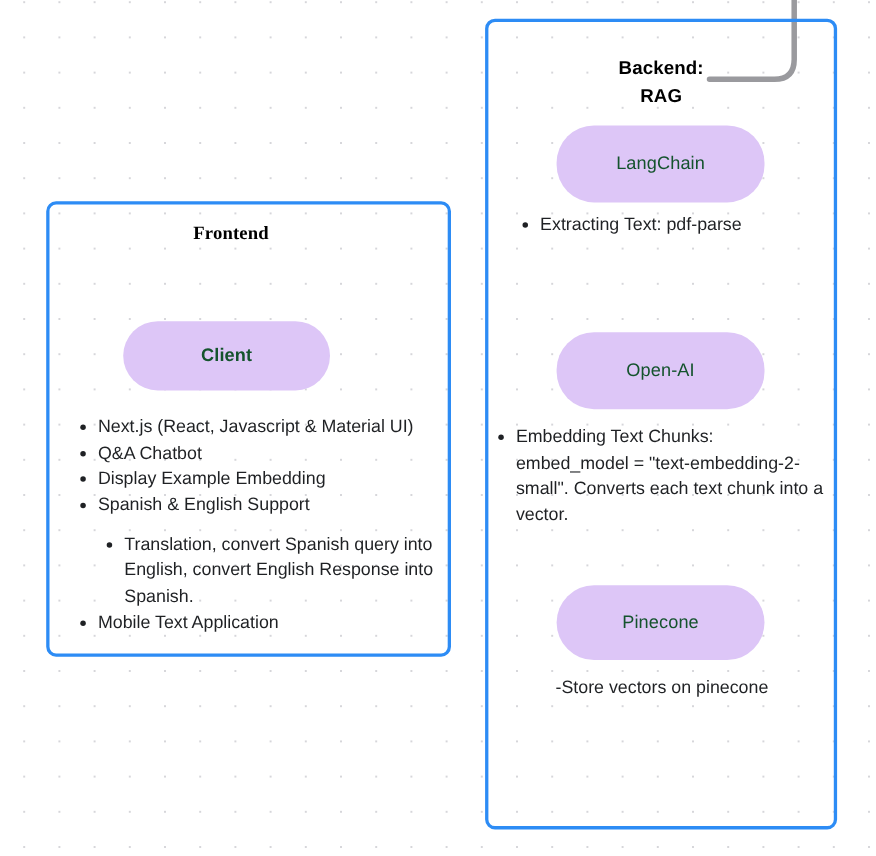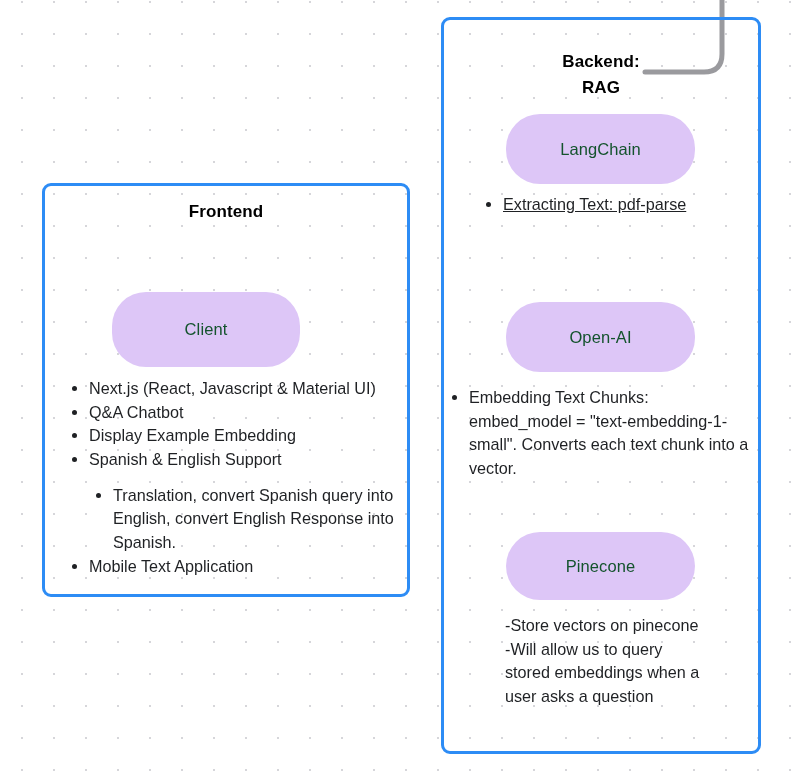"Frontend" div.group-title { font-family: none -> Liberation Serif, serif; left: 42px -> 26px }
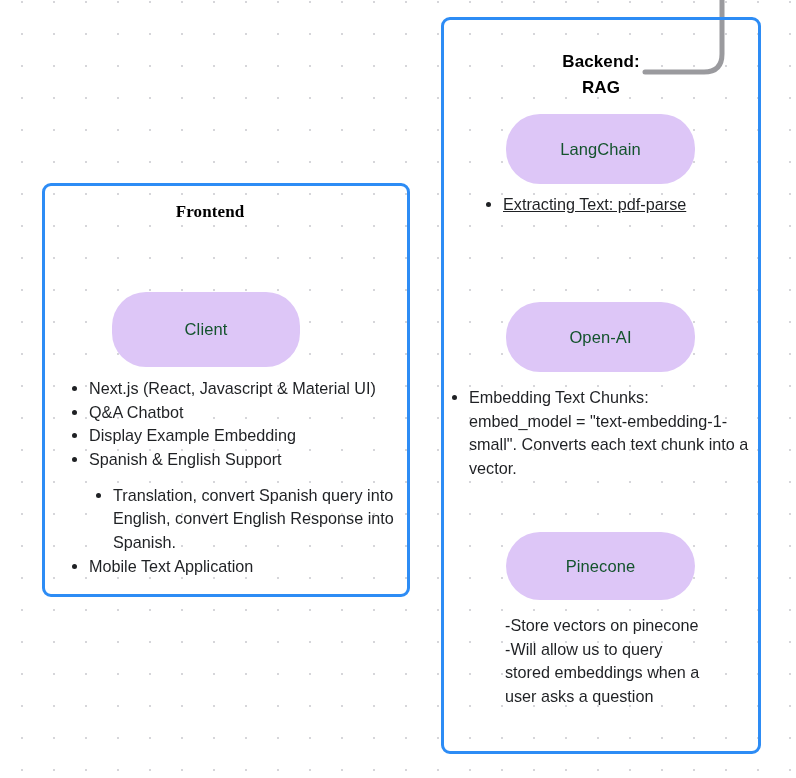"Extracting Text: pdf-parse" li { margin-left: 21px -> 9px; text-decoration: underline -> none }
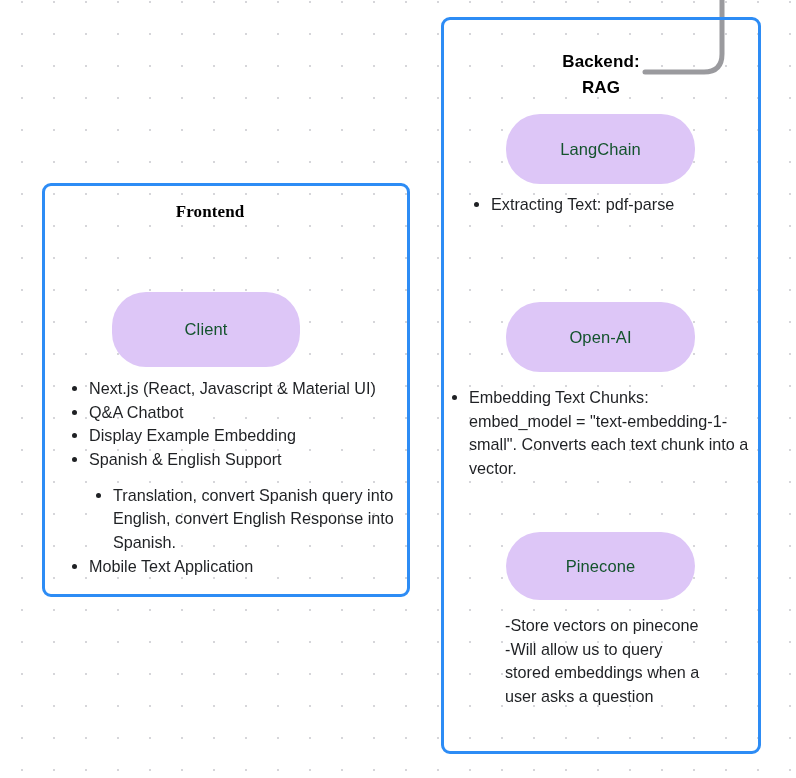"Client" div.node { font-weight: none -> bold; height: 75px -> 63px }
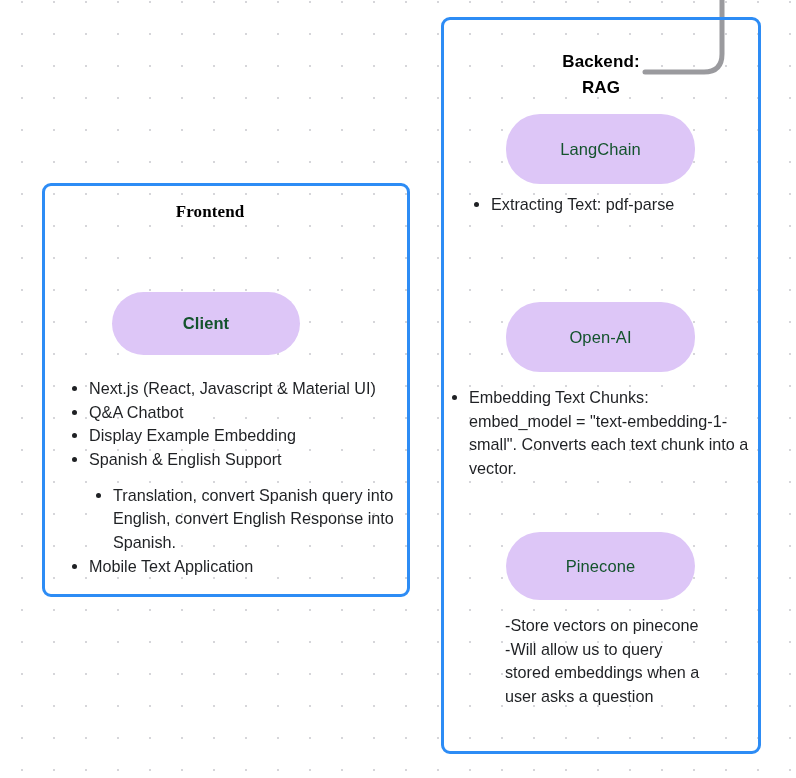"Embedding Text Chunks: embed_model =" li { text: text-embedding-1-small -> text-embedding-2-small }
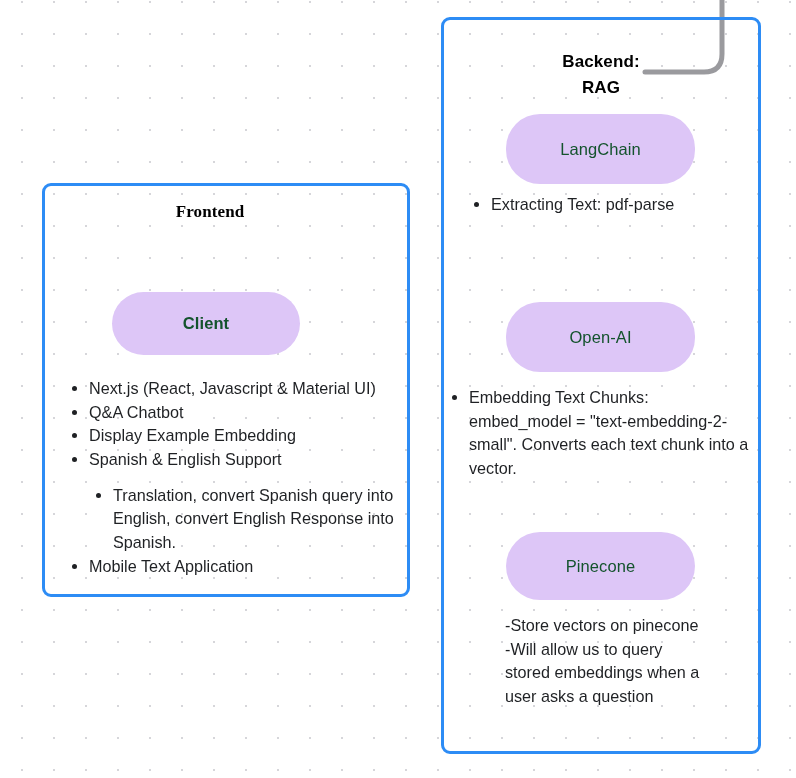"-Will allow us to query" span.plain-line { html: <span>-Will allow us to query stored embeddings when a user asks a question</span> -> none }
